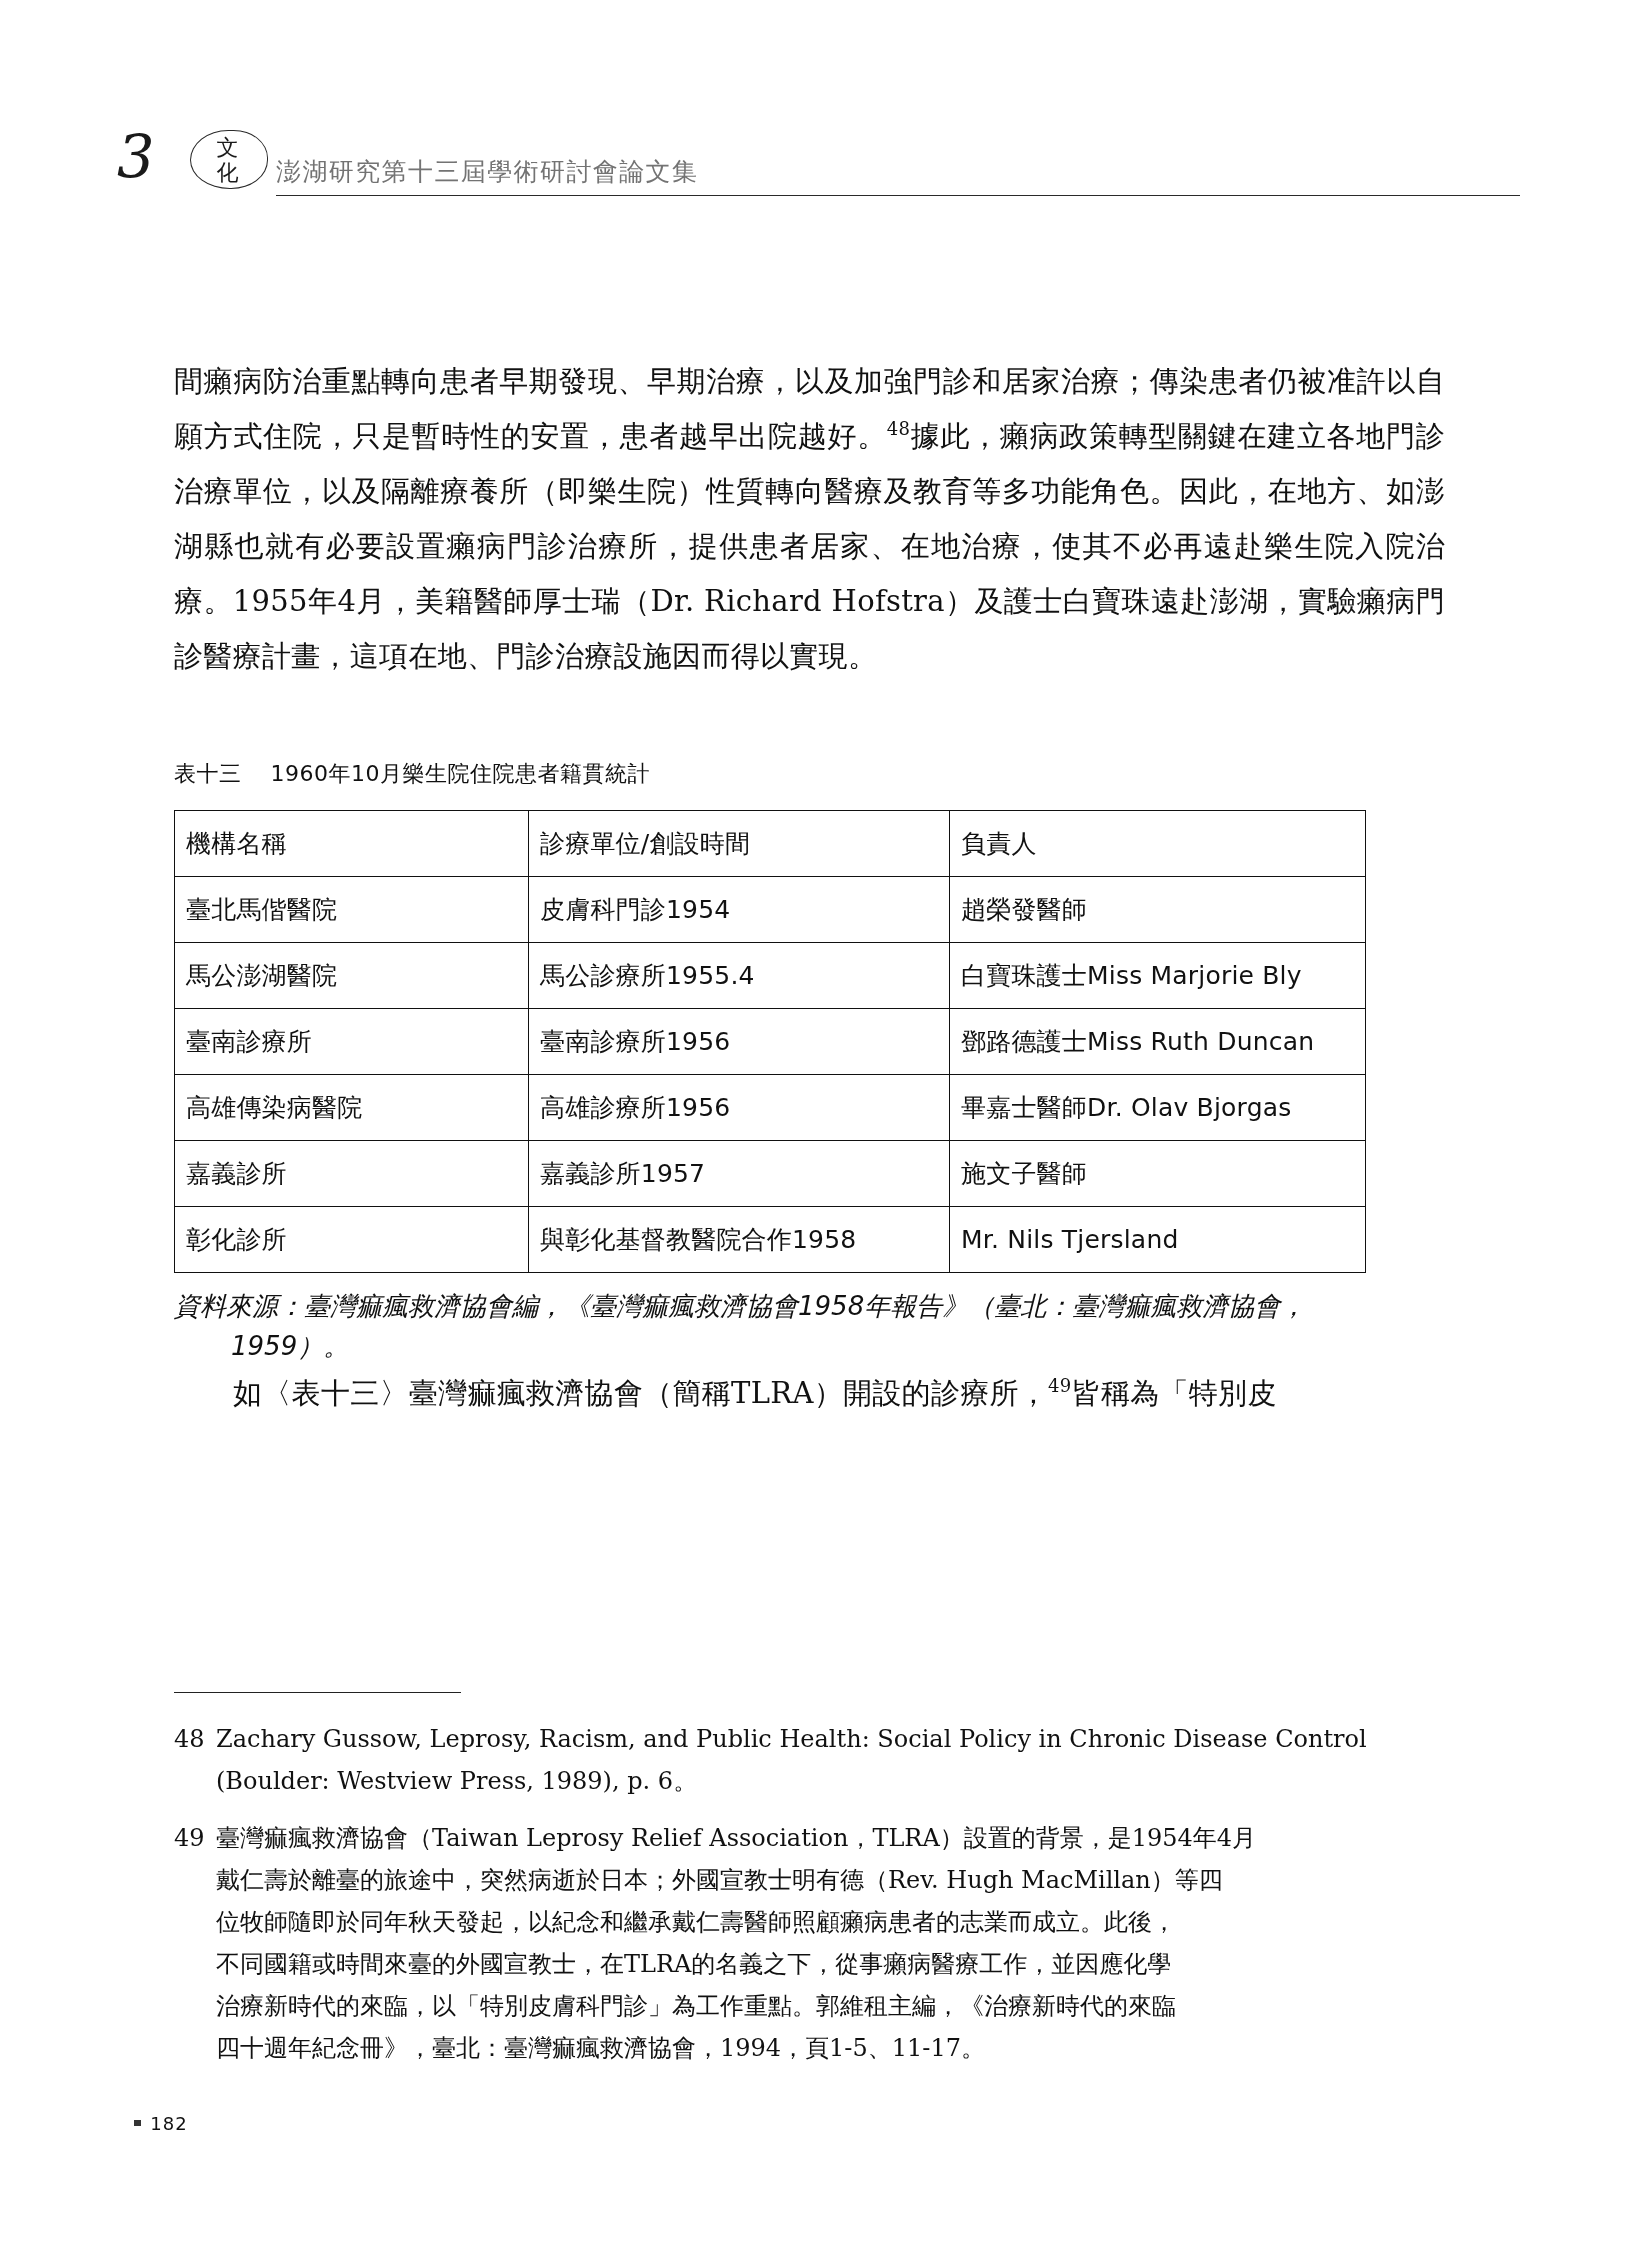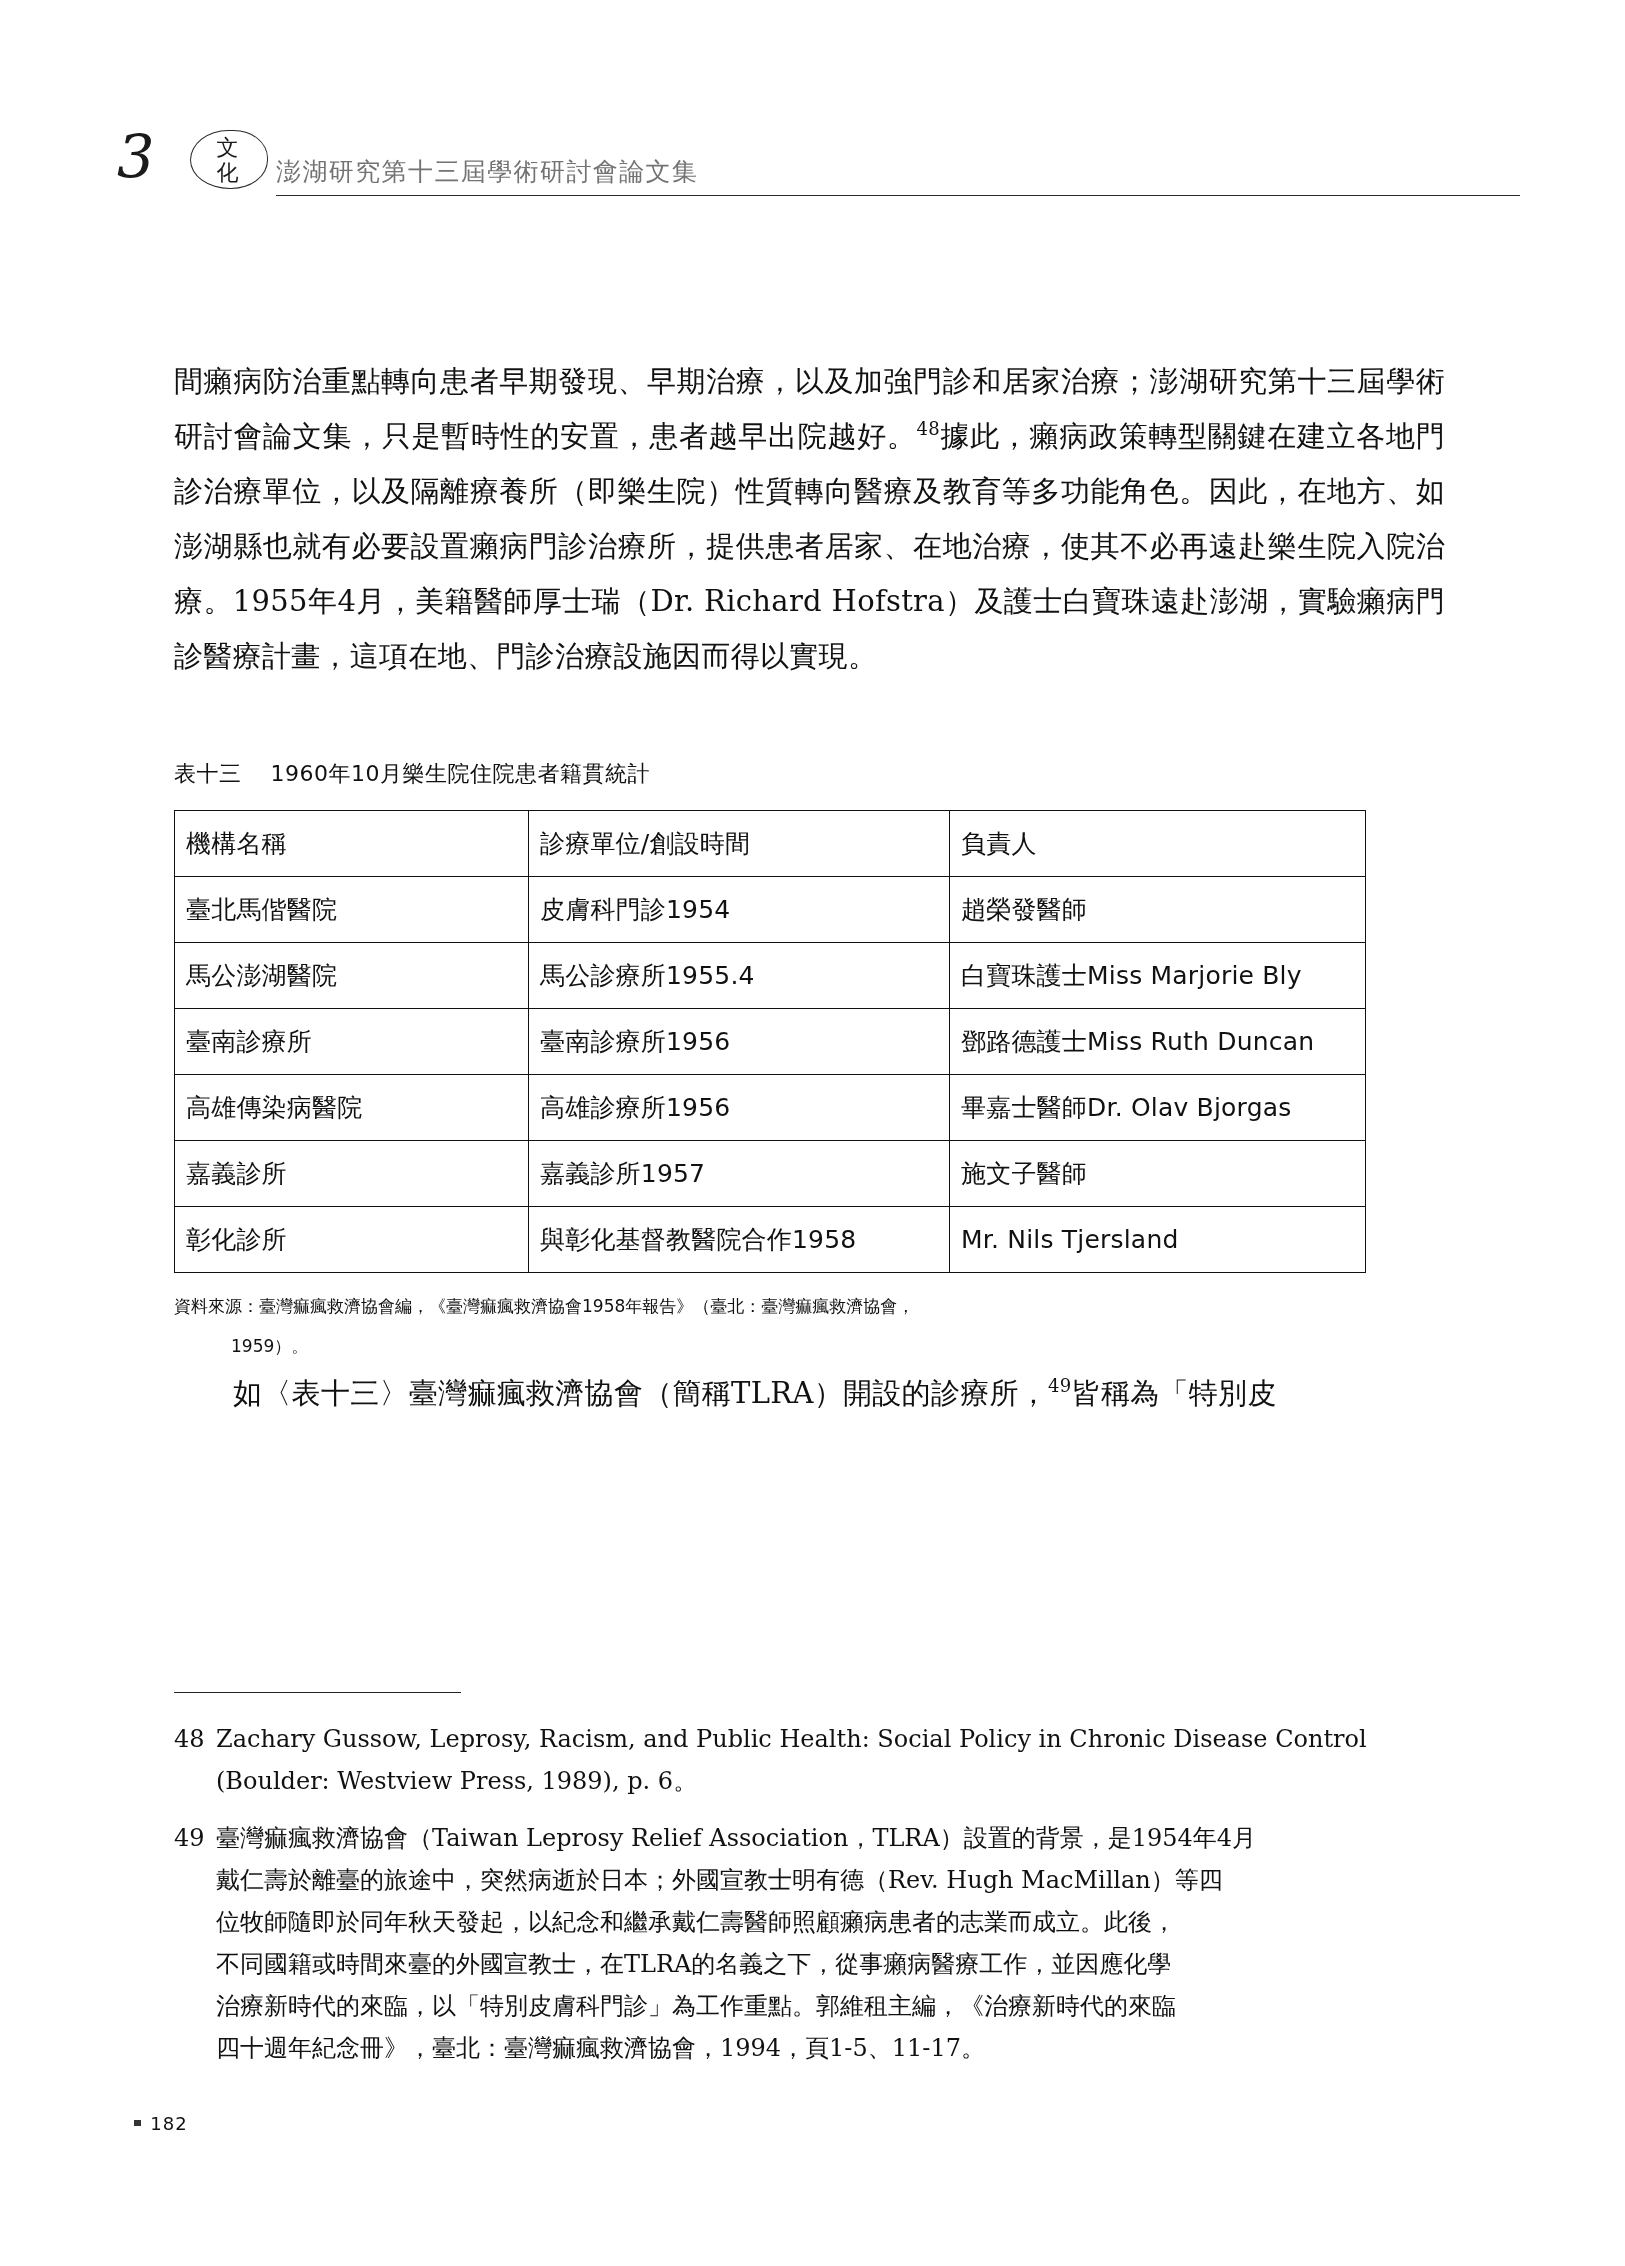"間癩病防治重點轉向患者早期發現、早期治療，以及加強門診和居家治療；澎湖研究第十三" span { text: 澎湖研究第十三屆學術研討會論文集 -> 傳染患者仍被准許以自願方式住院 }
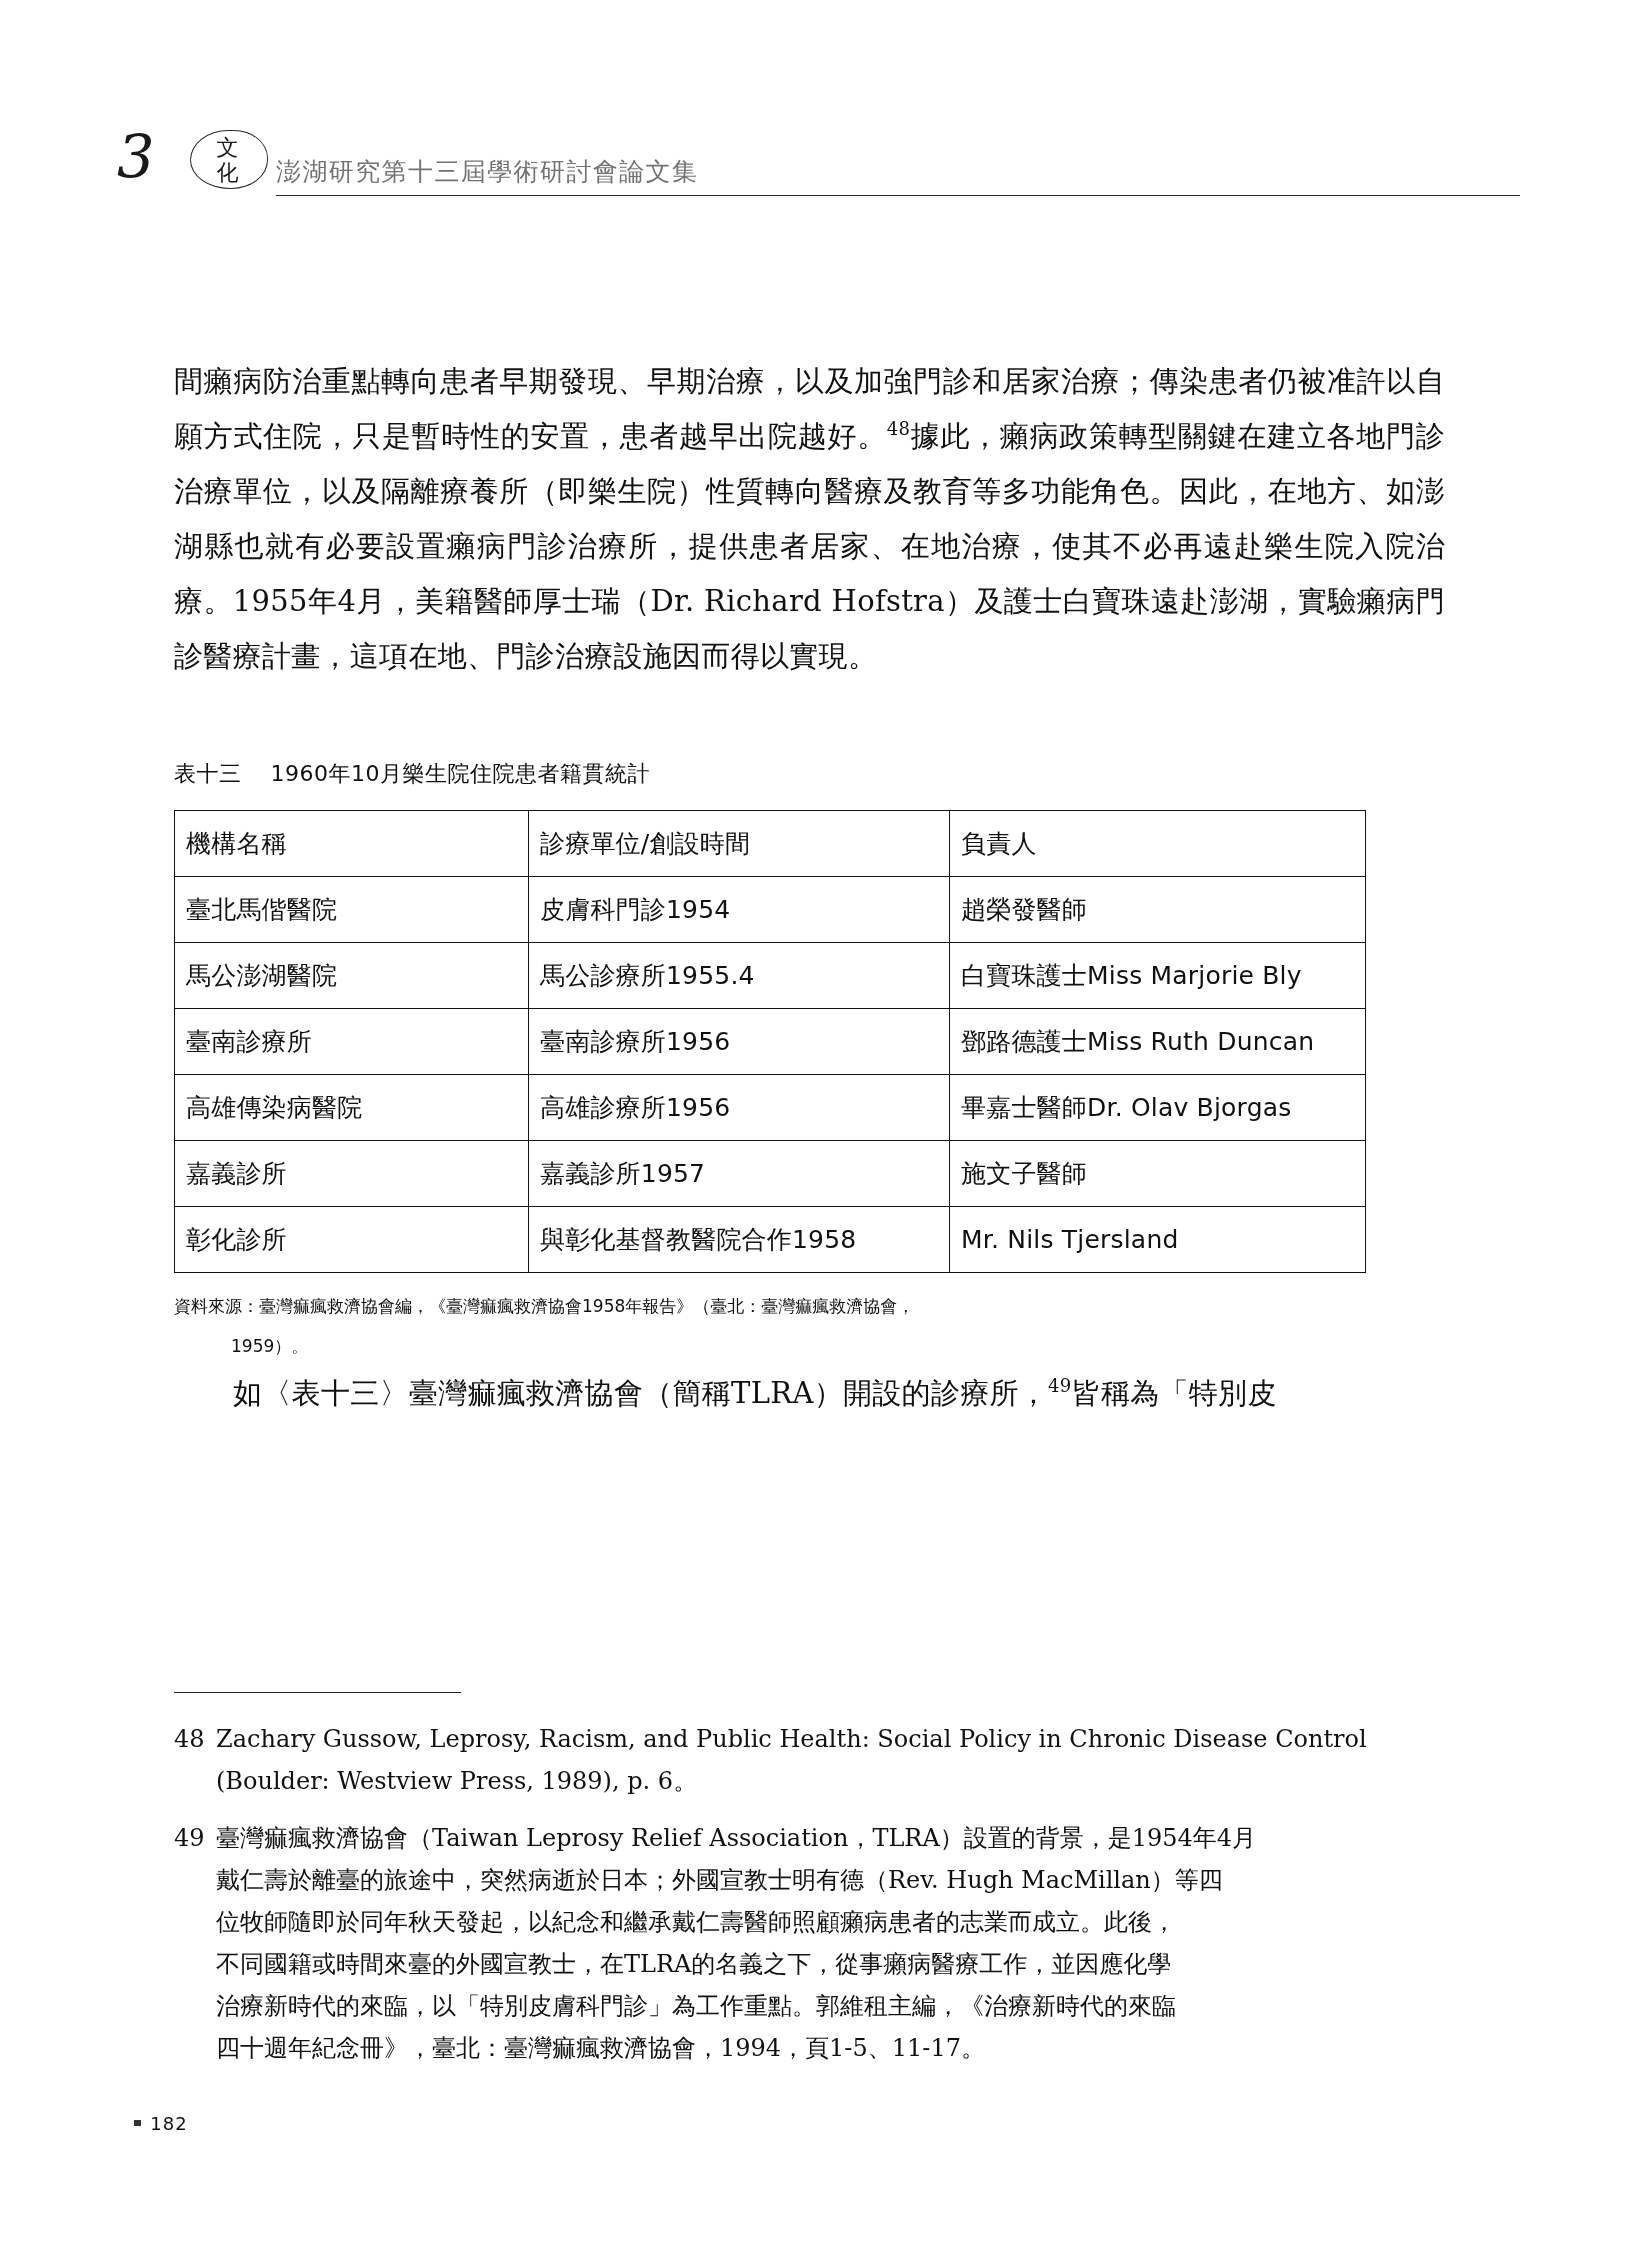"資料來源：臺灣痲瘋救濟協會編，《臺灣痲瘋救濟協會1958年報告》（臺北：臺灣痲瘋" .source-note { font-size: 17px -> 26px; font-style: none -> italic }
